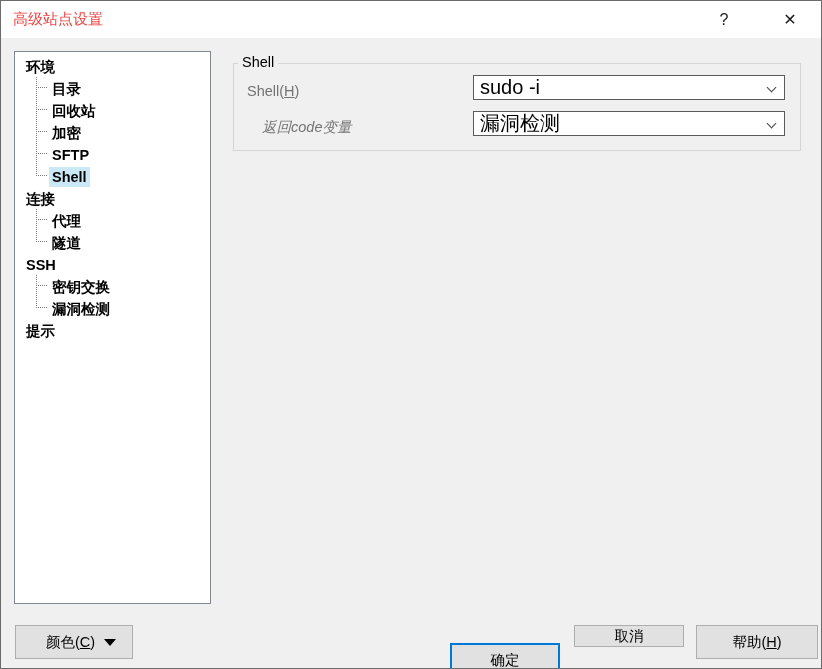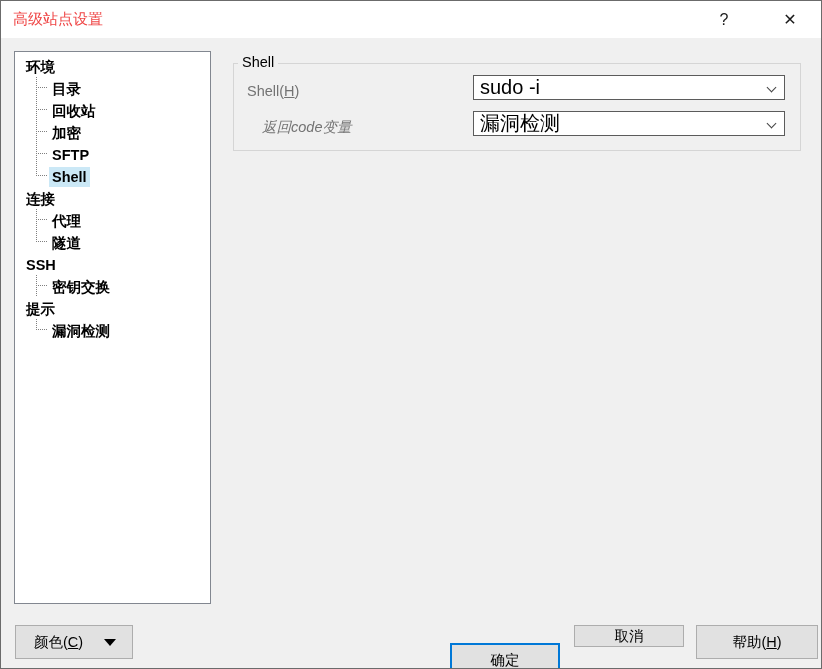"提示" div.tree-row { order: before "漏洞检测" -> after "漏洞检测" }
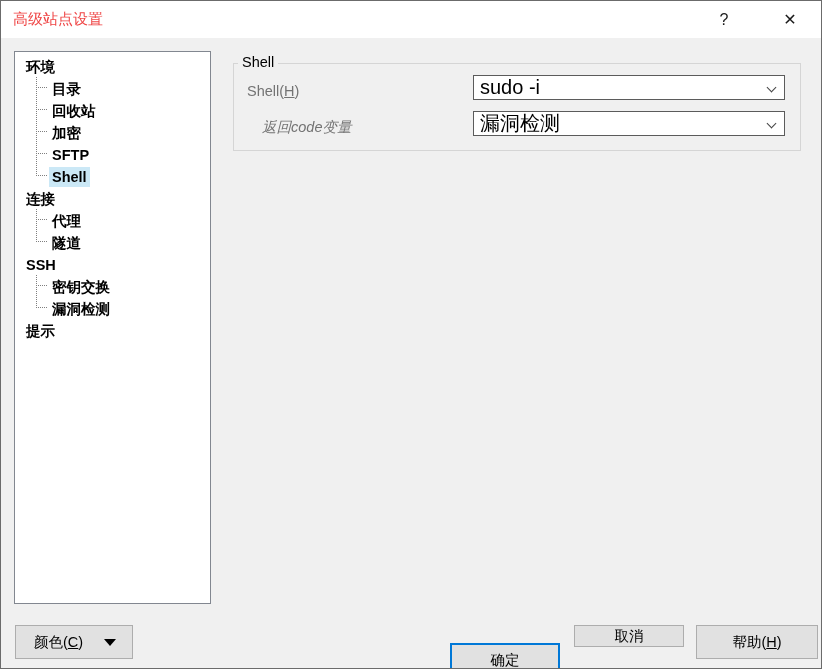"颜色(" #color-button { padding-left: 18px -> 30px }
